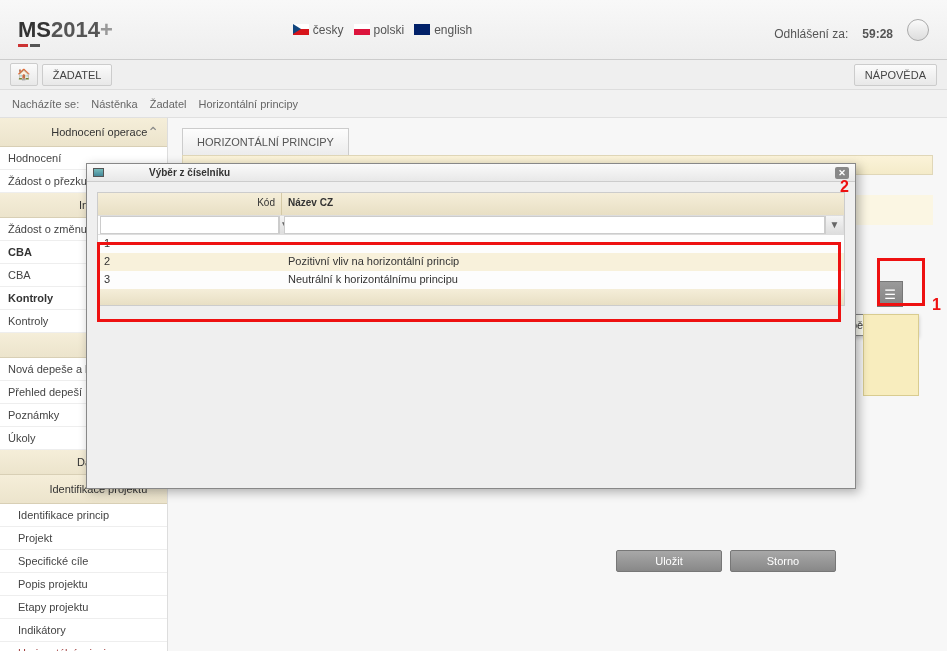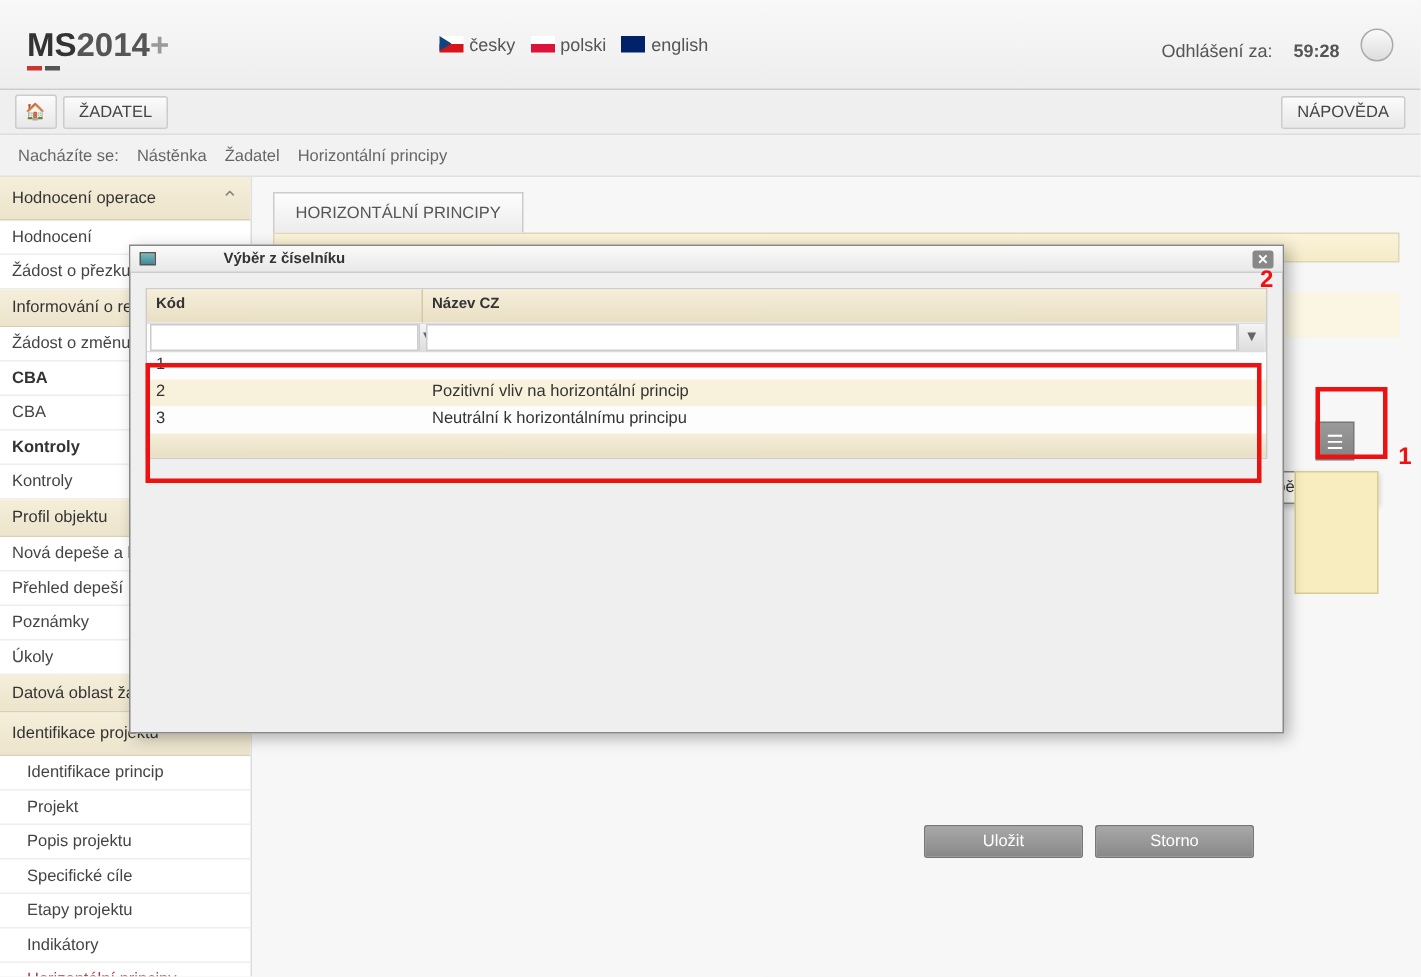"Hodnocení operace" .sb-section { justify-content: space-between -> flex-end }
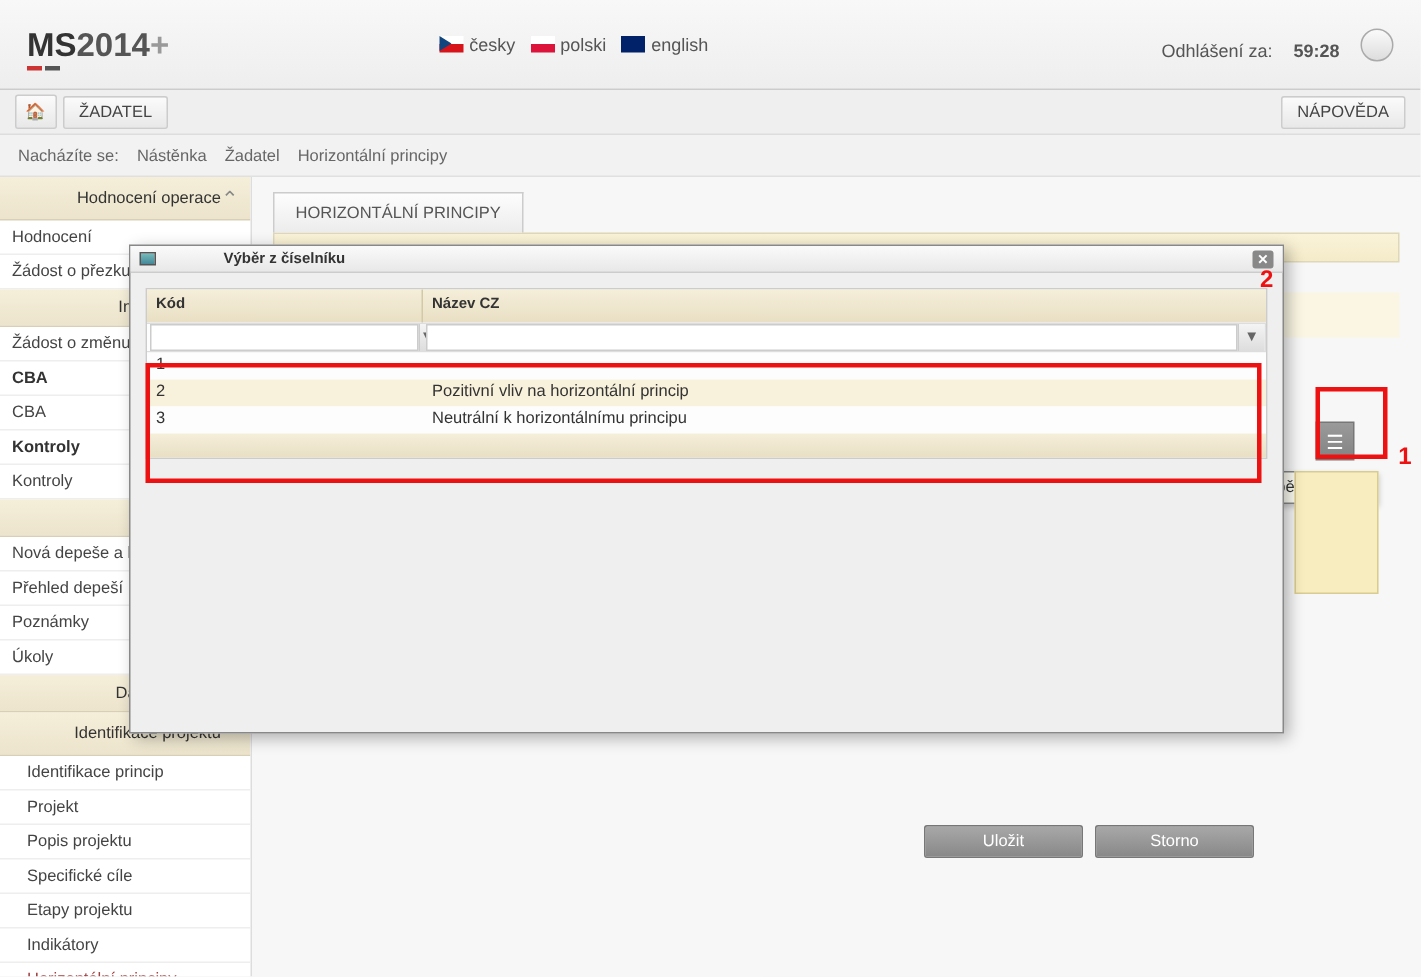"Kód" .col-kod { font-weight: bold -> normal; text-align: none -> right }
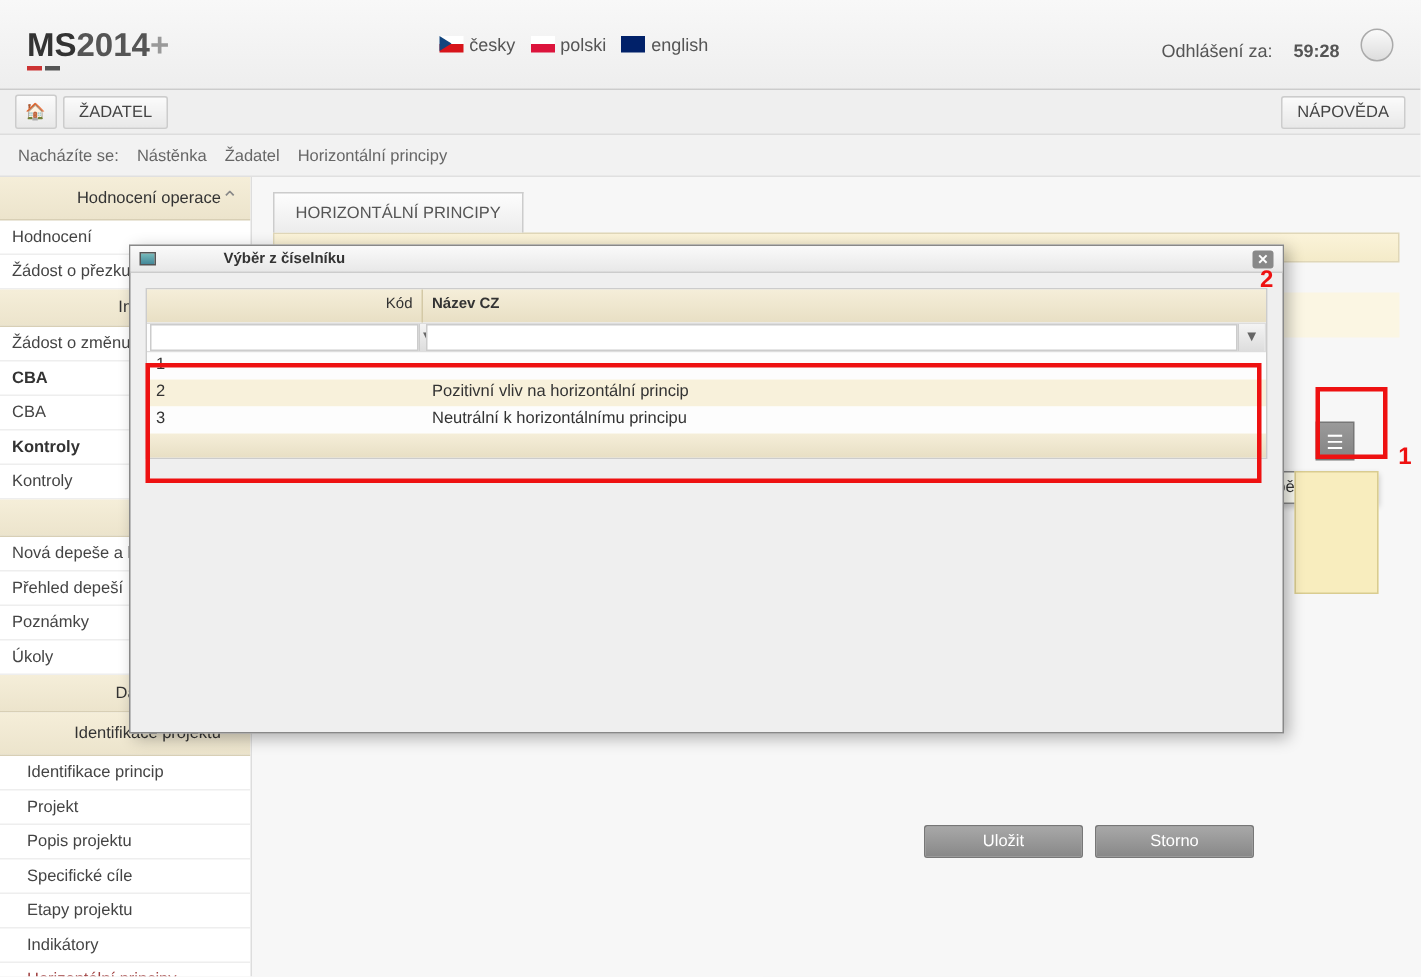"Popis projektu" div.sb-item { order: before "Specifické cíle" -> after "Specifické cíle" }
